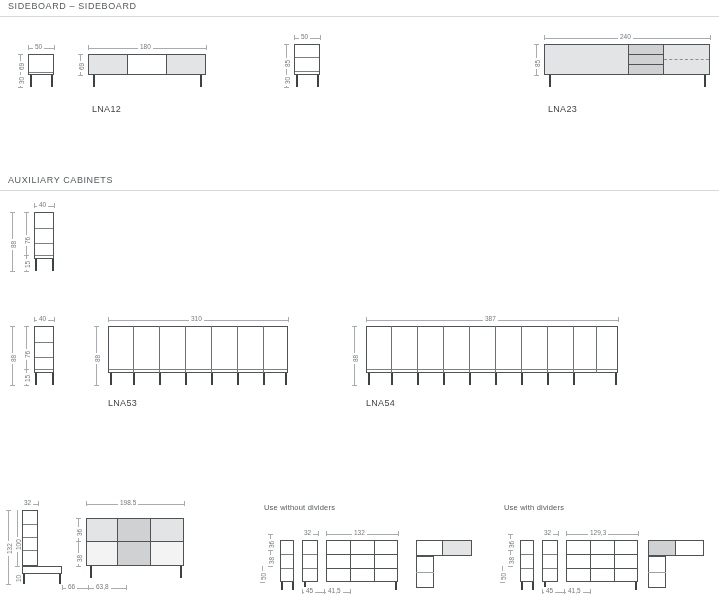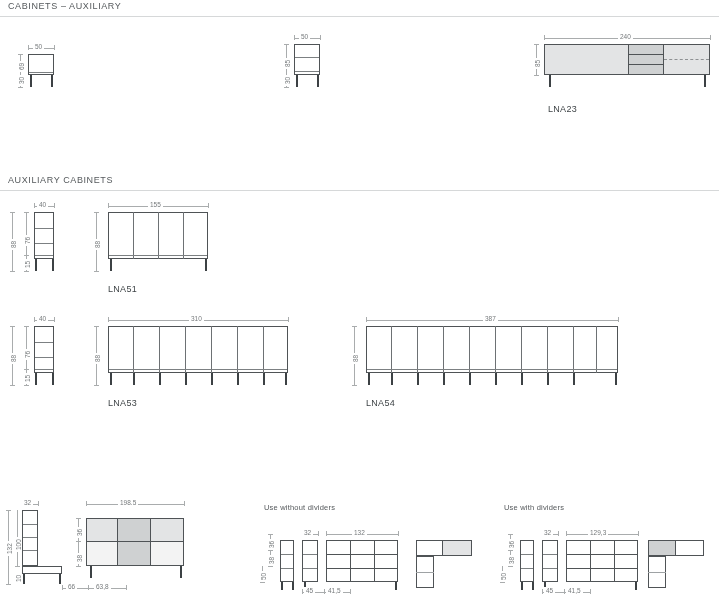"CABINETS – AUXILIARY" div.section-title { text: CABINETS – AUXILIARY -> SIDEBOARD – SIDEBOARD }
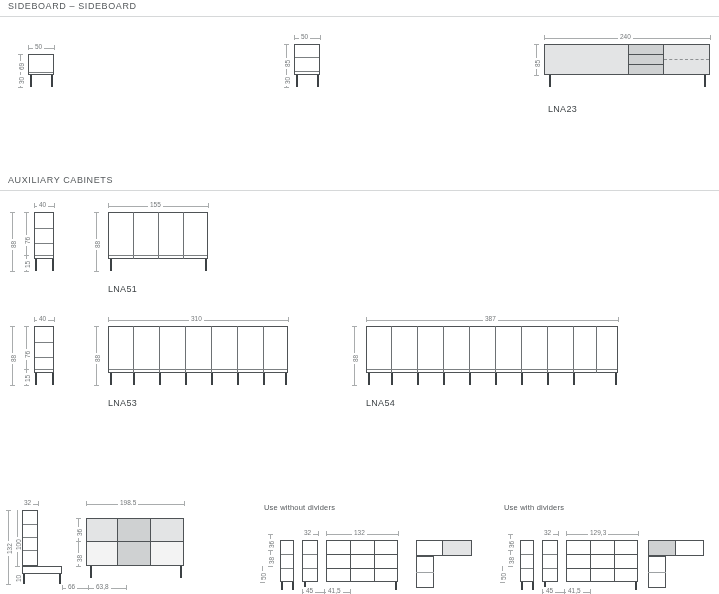"LNA12" div.fig { html: none -> <div> <div></div> <div></div> <div></div> <div>180</div> <div></div> <div></div> <div></div> <div></div> <div></div> <div></div> <div></div> <div></div> <div></div> <div></div> <div>69</div> <div>LNA12</div> </div> }
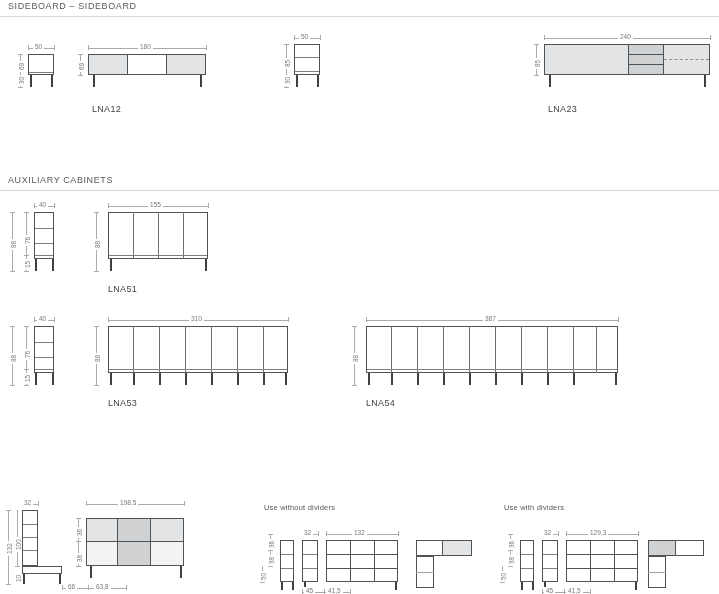"LNA51" div.fig { html: <div> <div></div> <div></div> <div></div> <div>155</div> <div></div> <div></div> <div></div> <div></div> <div></div> <div></div> <div></div> <div></div> <div></div> <div></div> <div>88</div> <div>LNA51</div> </div> -> none }
